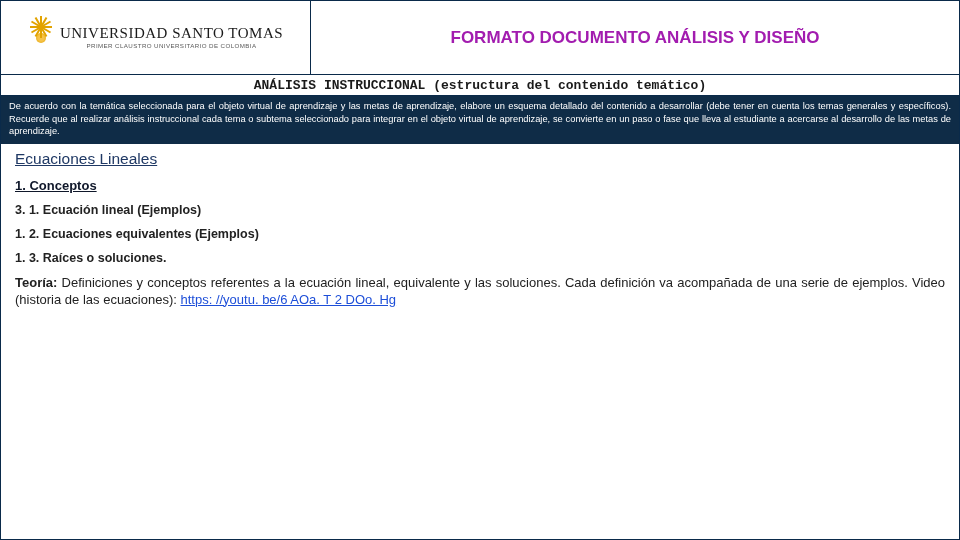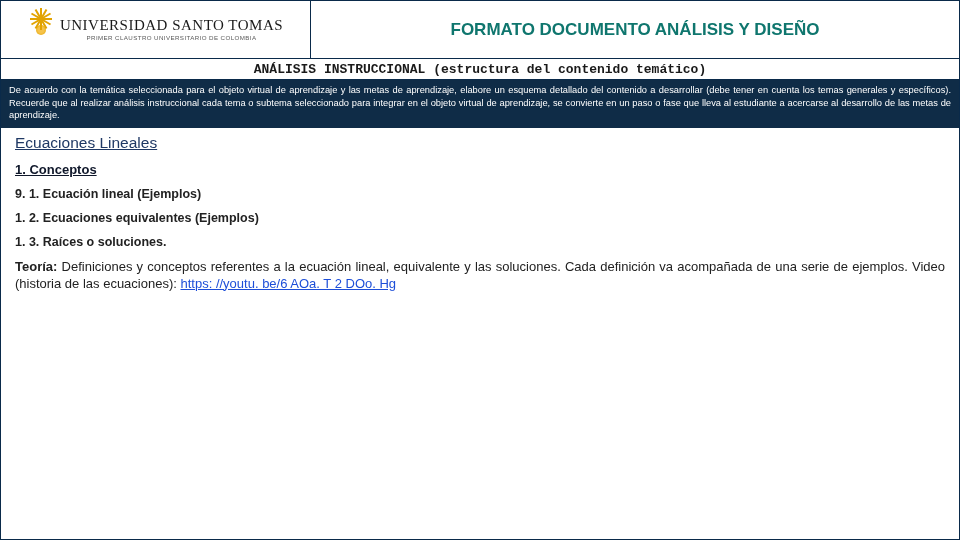"UNIVERSIDAD SANTO TOMAS" .header { height: 58px -> 74px }
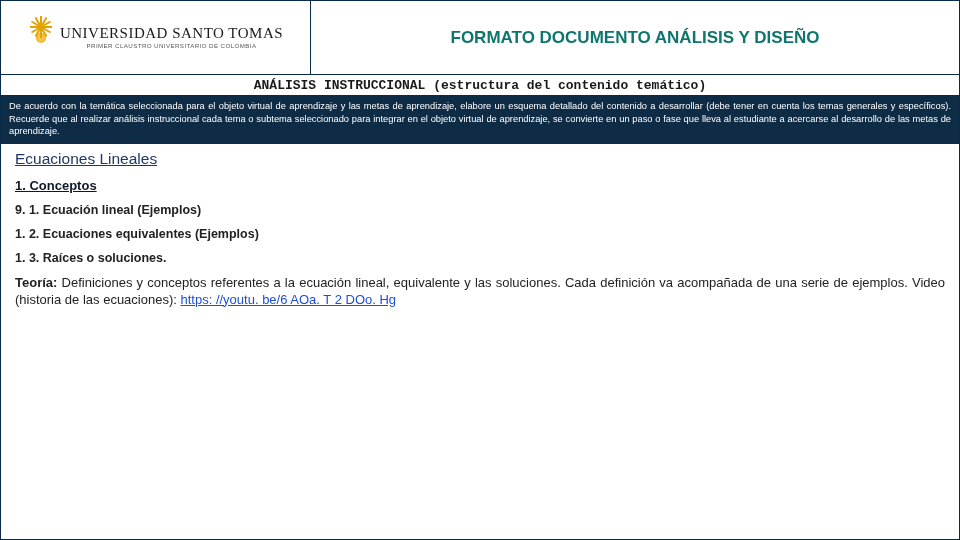"FORMATO DOCUMENTO ANÁLISIS Y DISEÑO" .title-cell { color: #0f766e -> #a21caf }
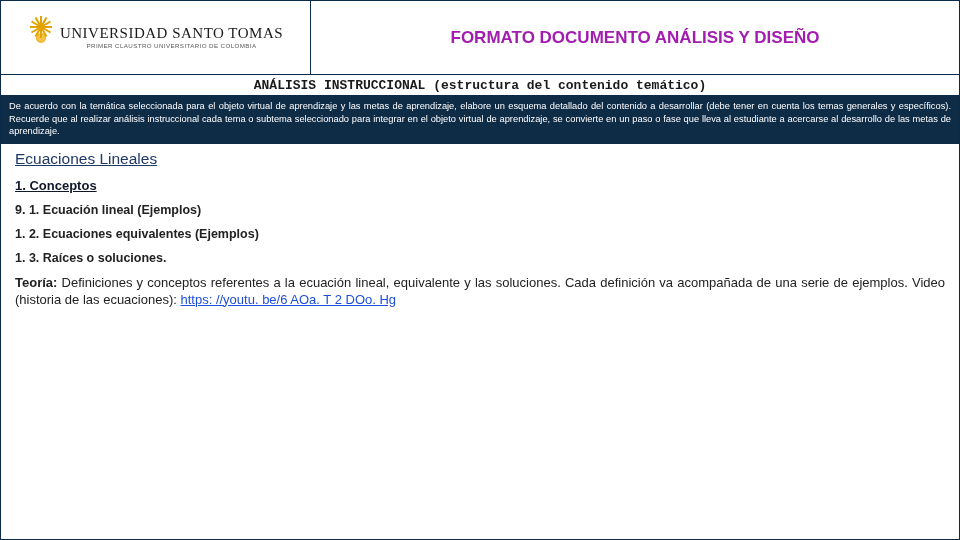"9. 1. Ecuación lineal (Ejemplos)" div.h3 { text: 9 -> 3 }
